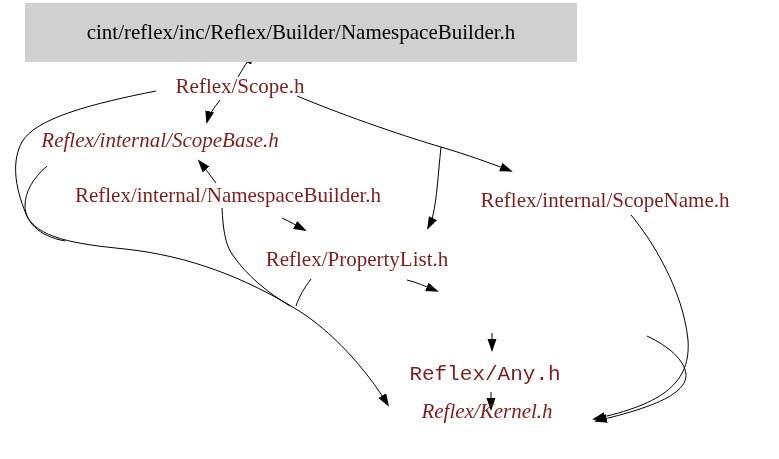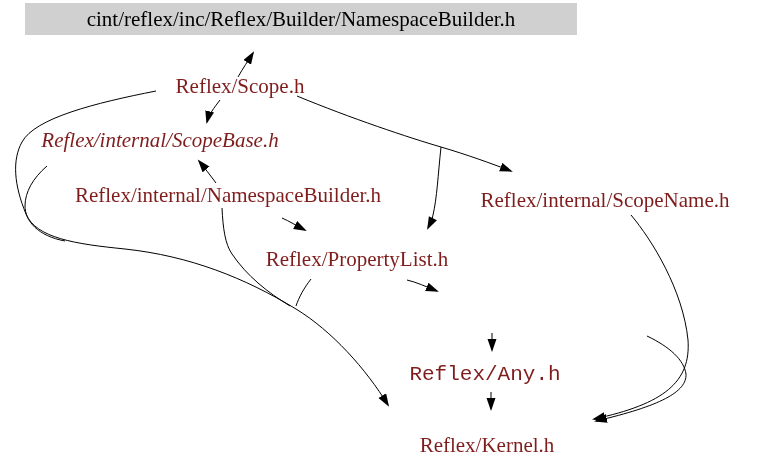"cint/reflex/inc/Reflex/Builder/Namespace" .rootbox { height: 32px -> 59px }
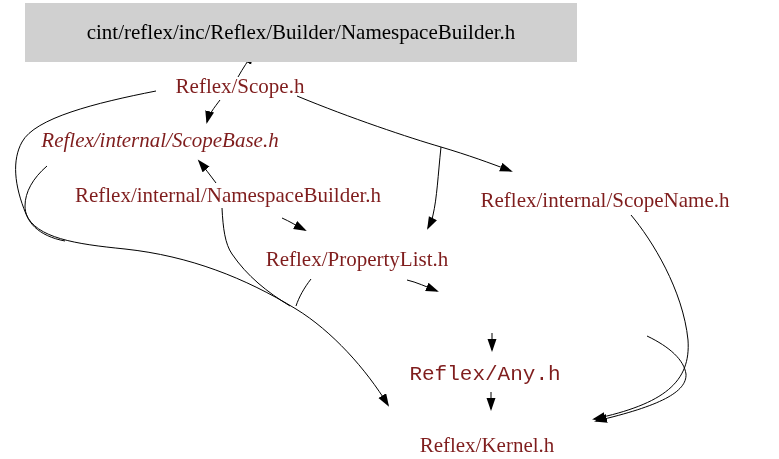"Reflex/Kernel.h" div.node { font-style: none -> italic; top: 446px -> 412px }
